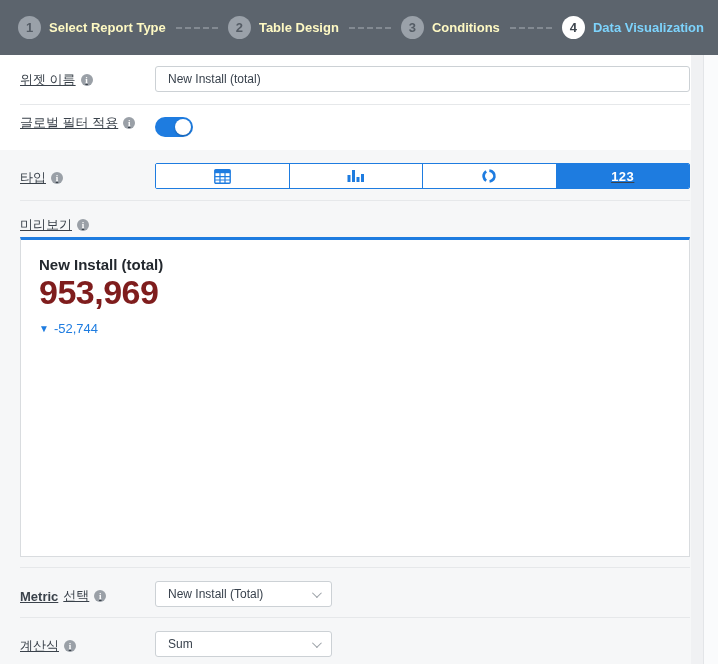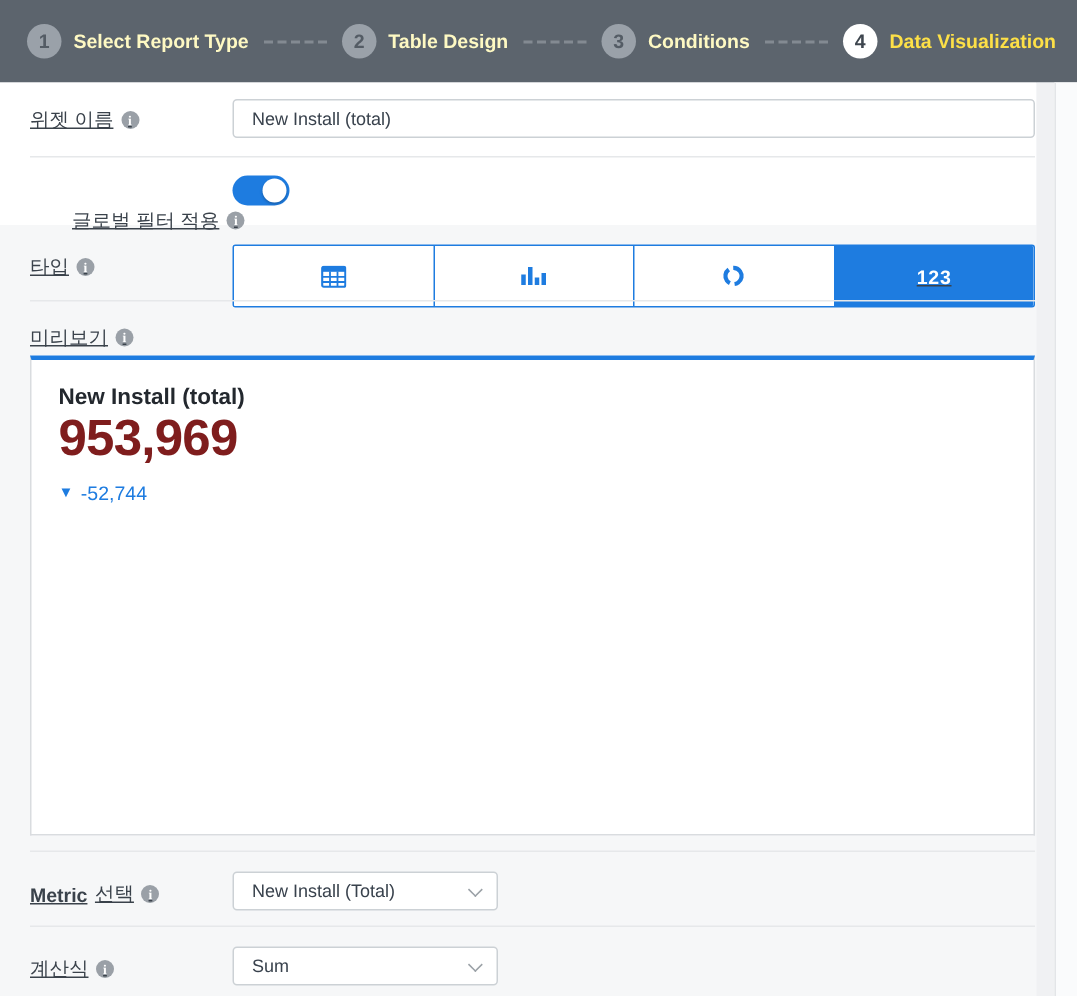"Data Visualization" .step.active .step-label { color: #fde047 -> #7dd3fc }
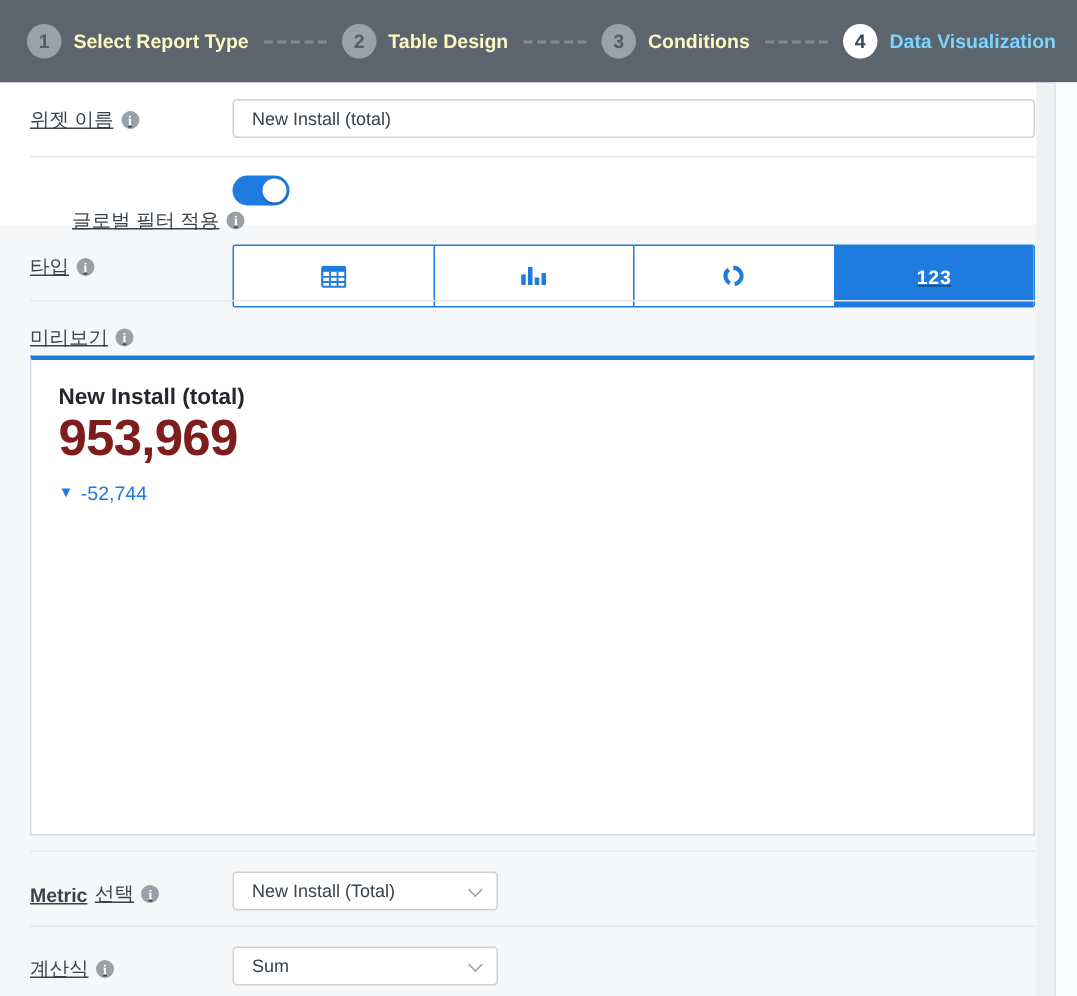"글로벌 필터 적용" .lbl-global-filter { margin-left: 28px -> none; top: 138px -> 114px }
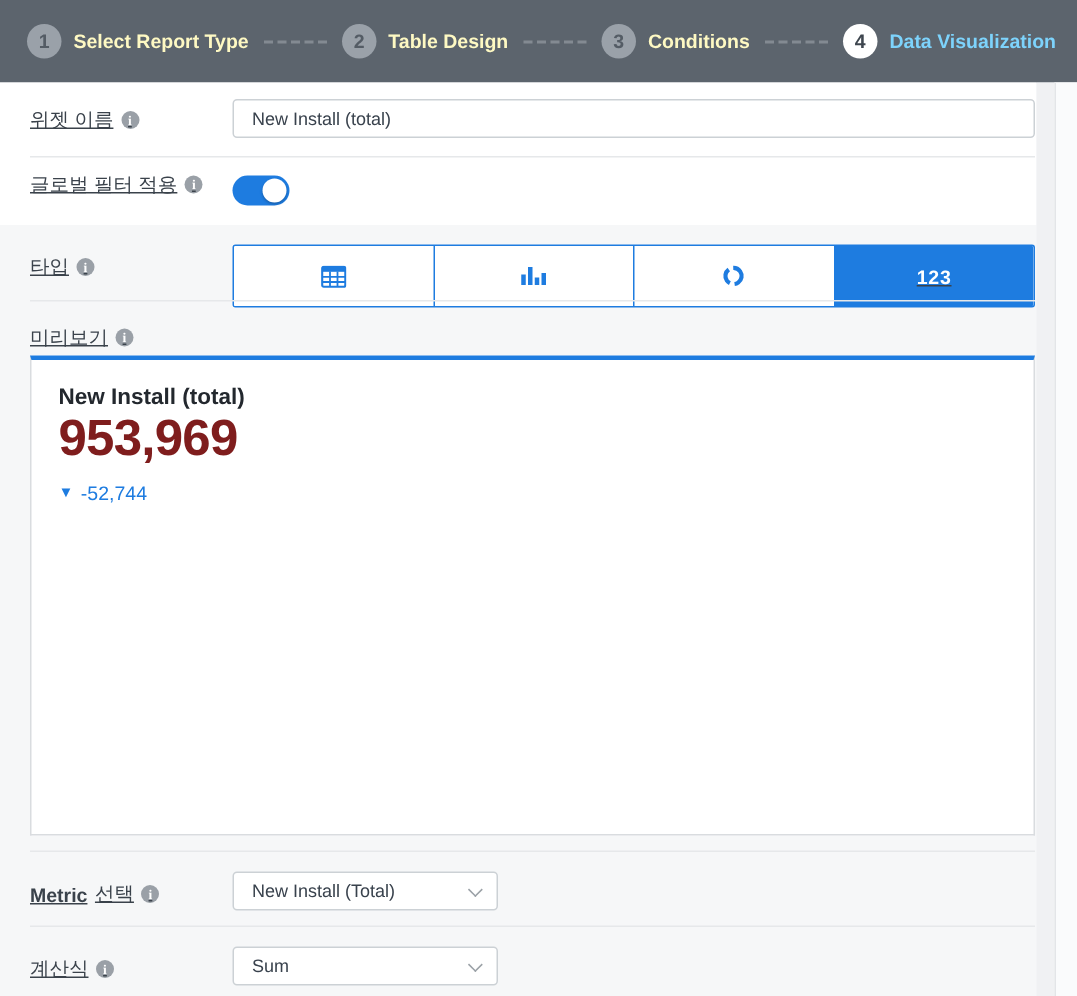"123" .segmented { height: 42px -> 26px }
